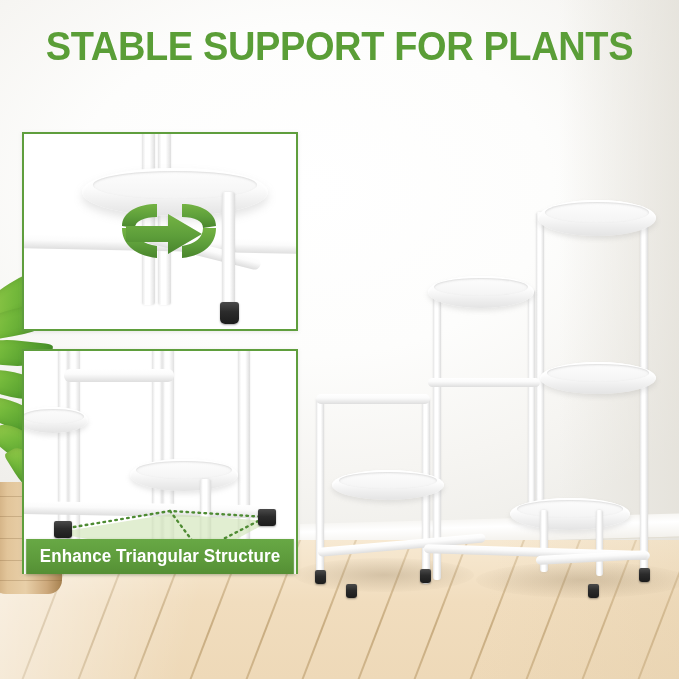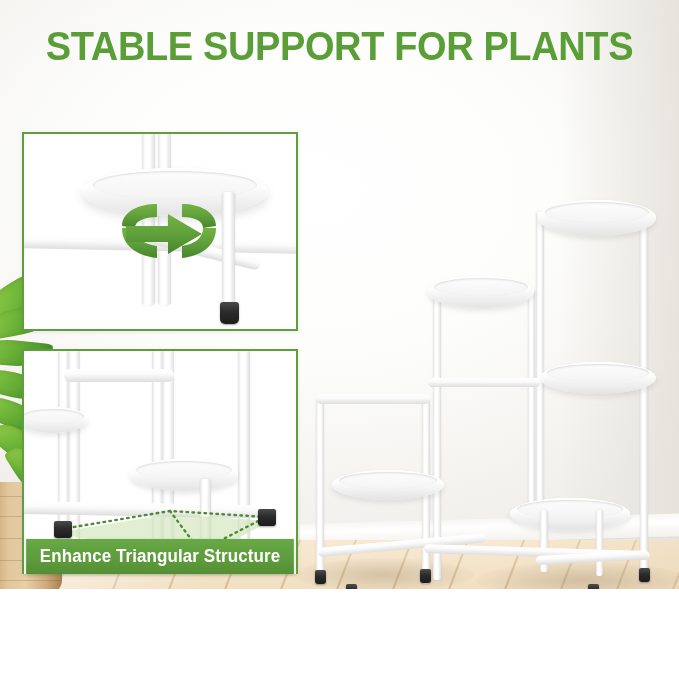"STABLE SUPPORT FOR PLANTS" #stage { height: 589px -> 679px }
